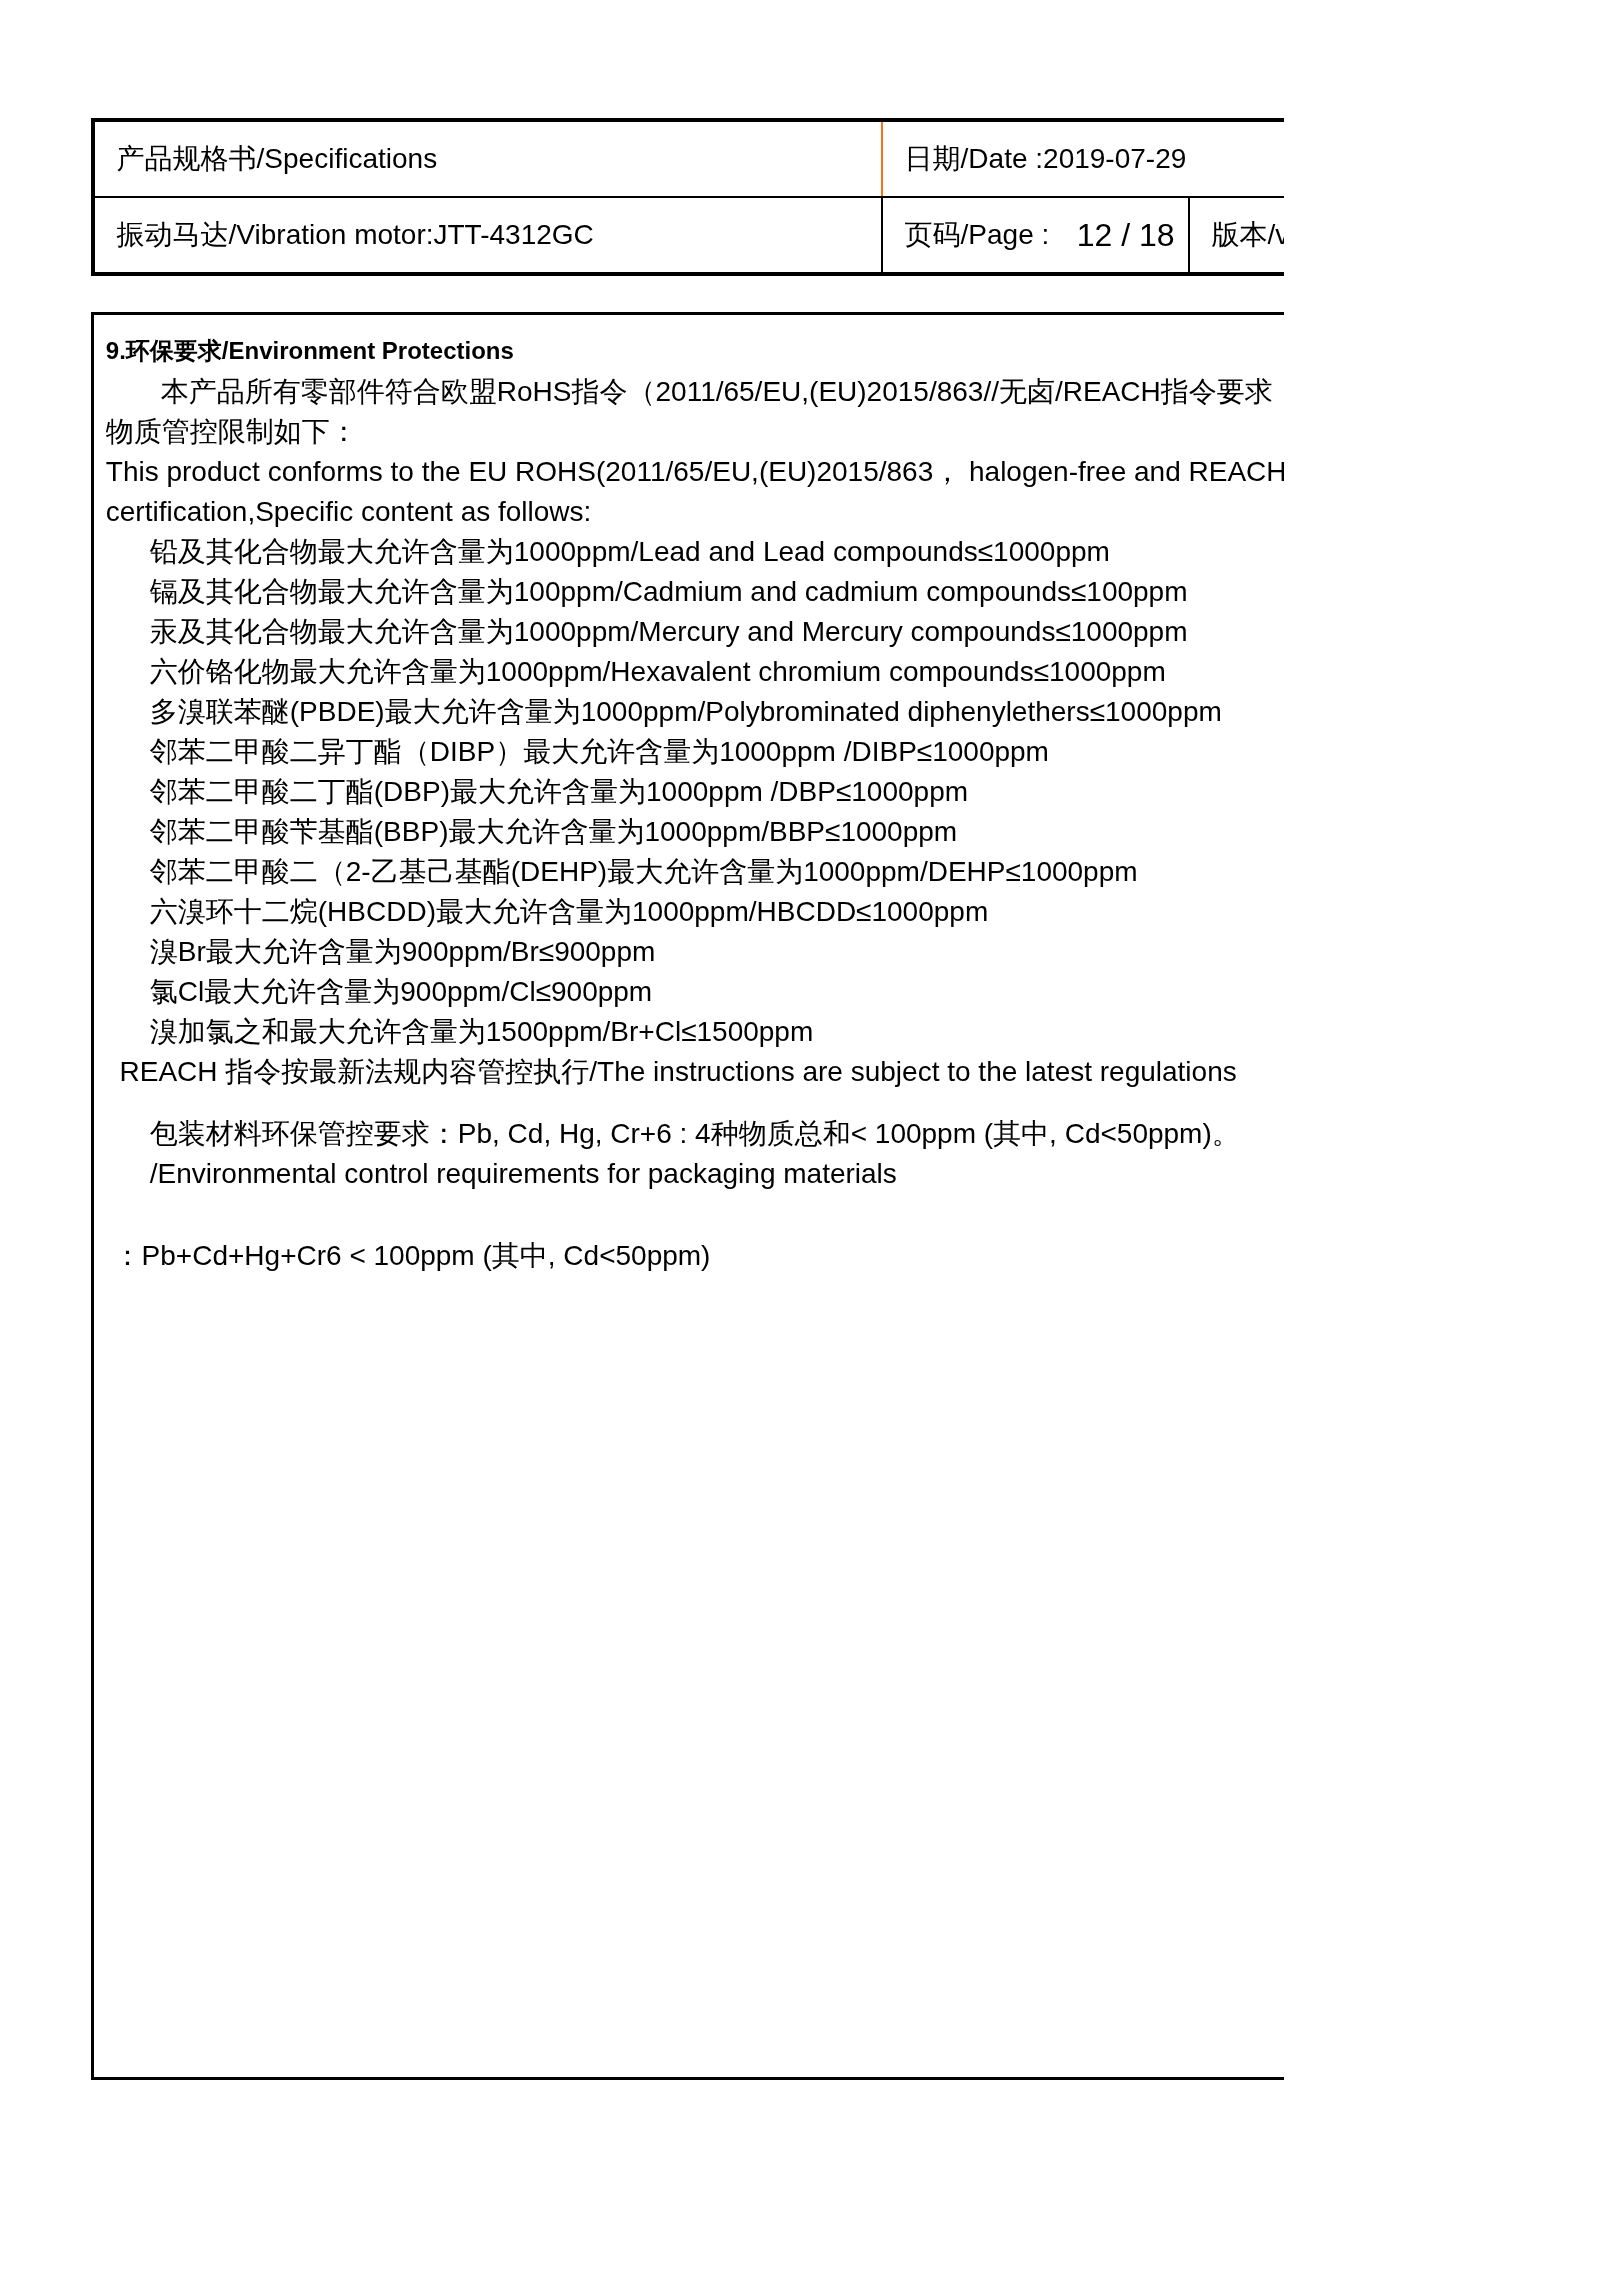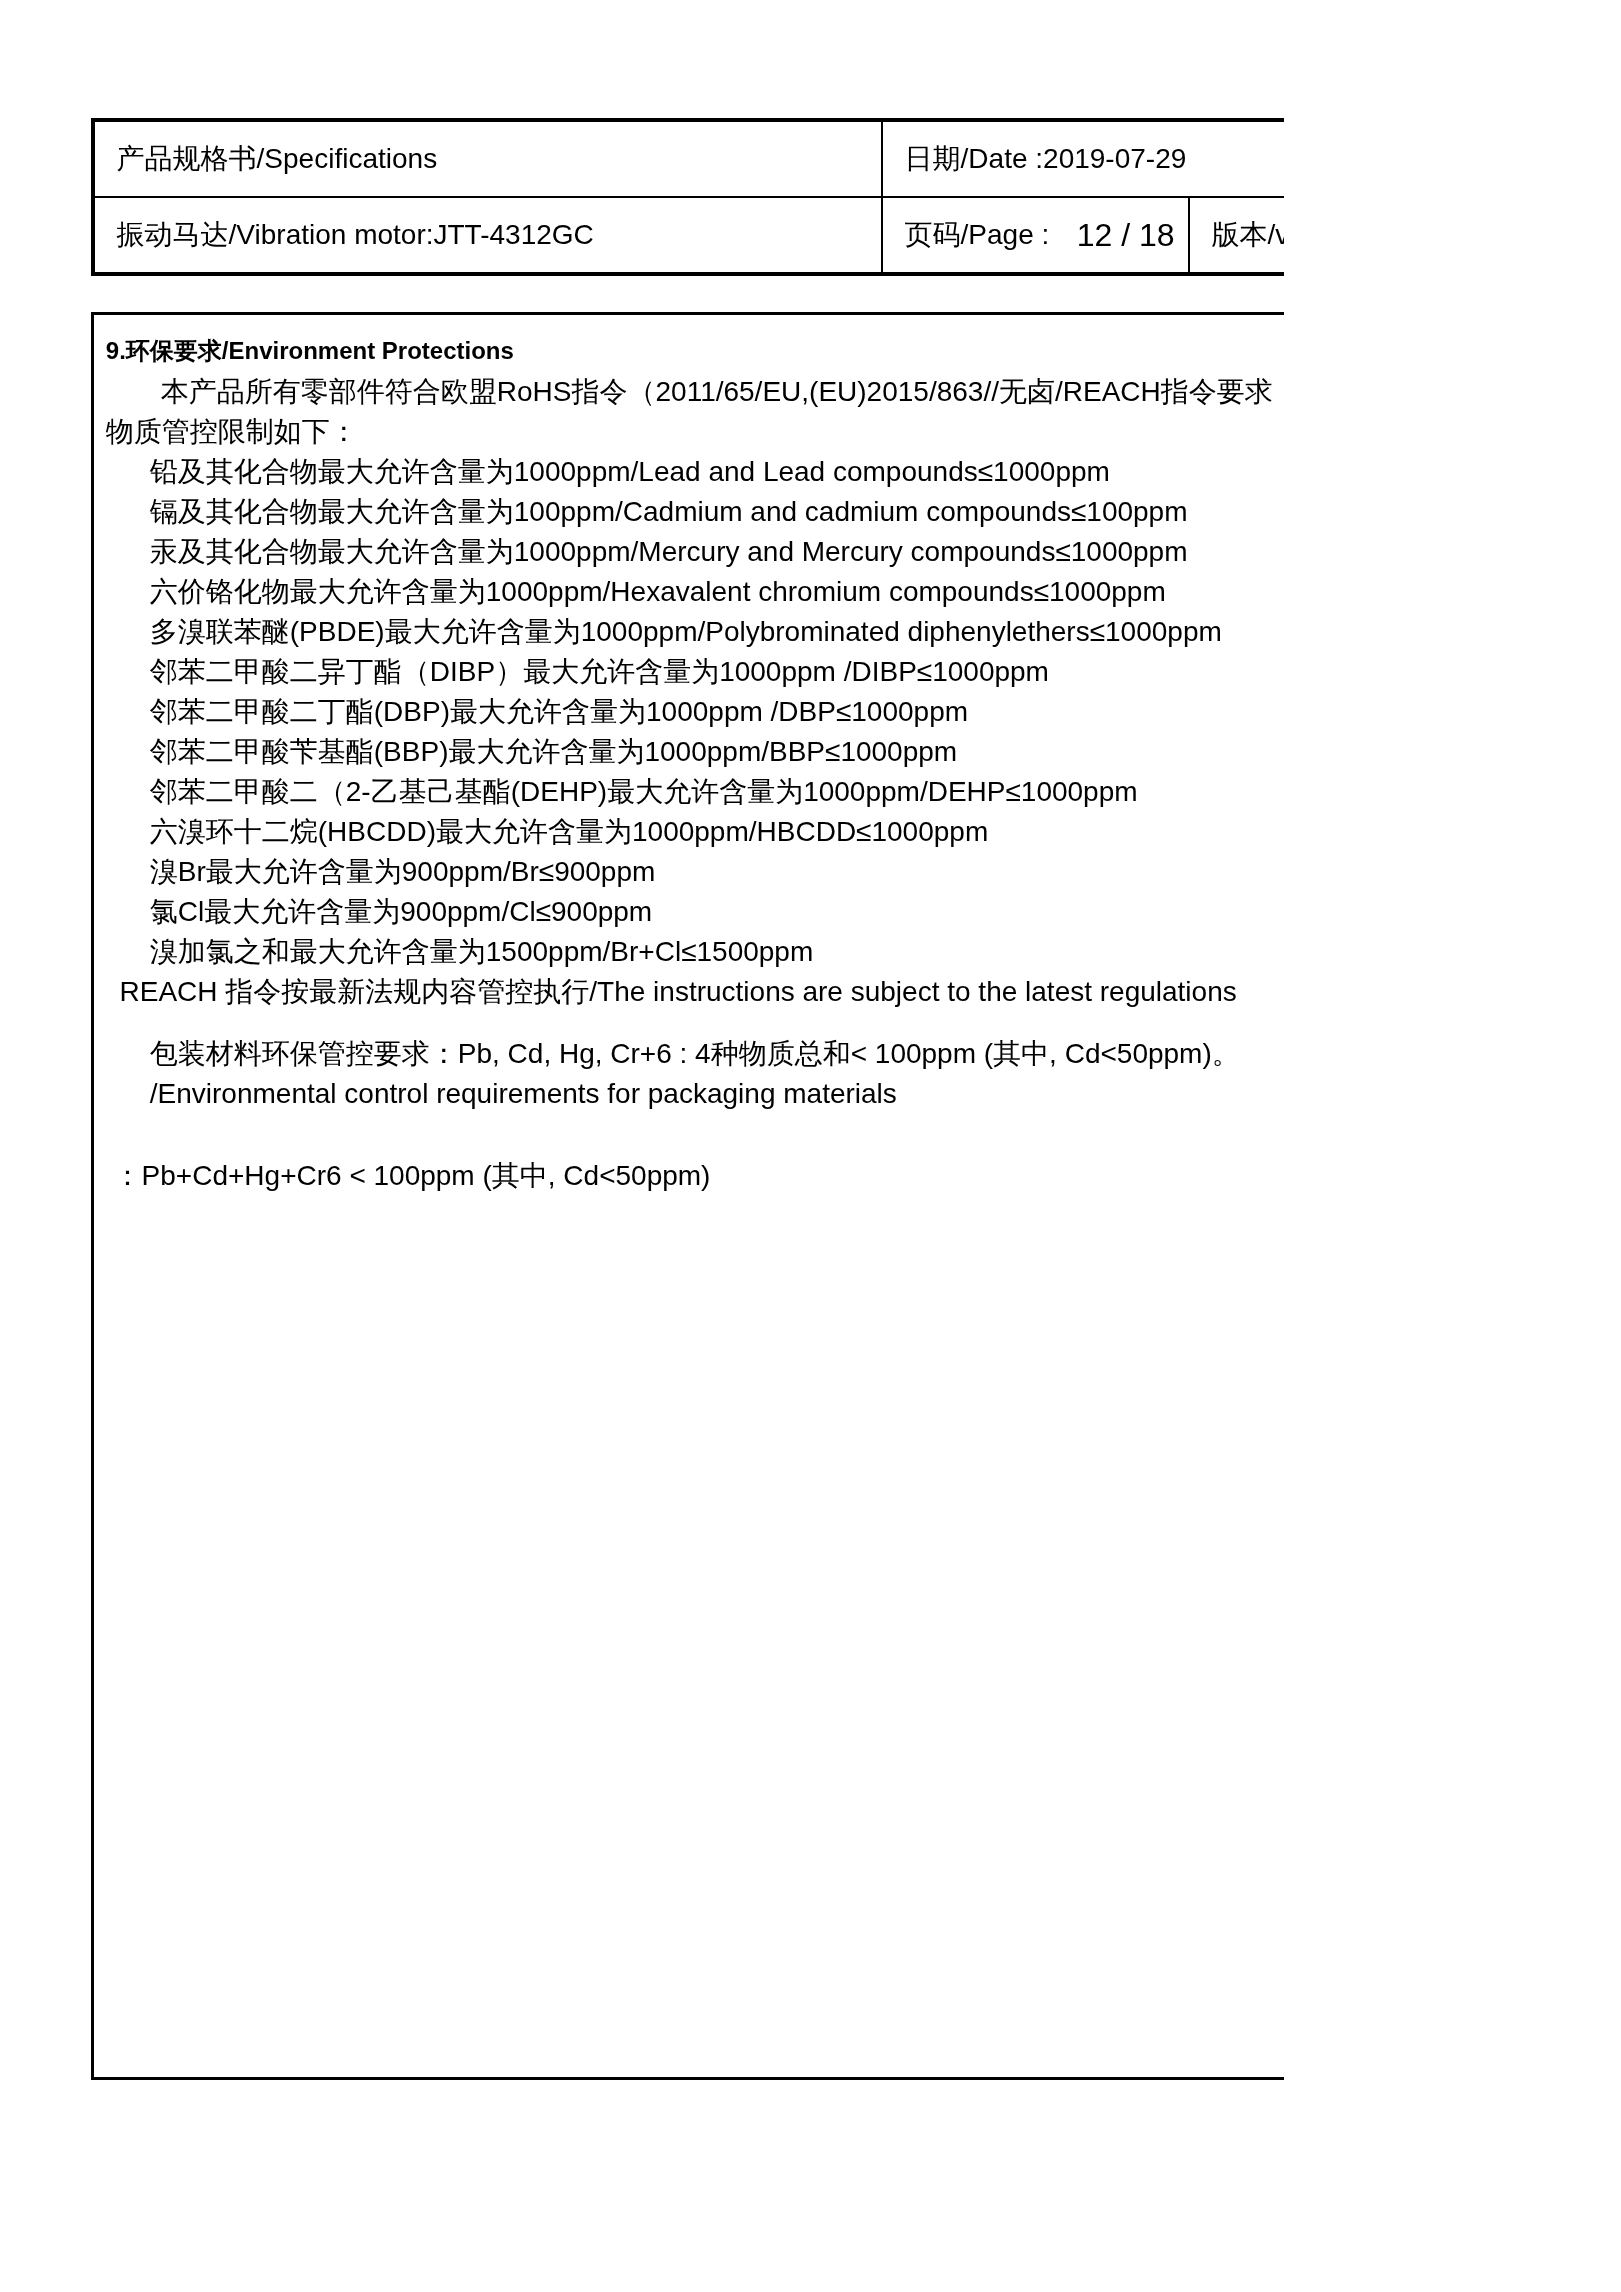"日期/Date :2019-07-29" .cell-date { border-left: 2px solid #000000 -> 2px solid #f97316 }
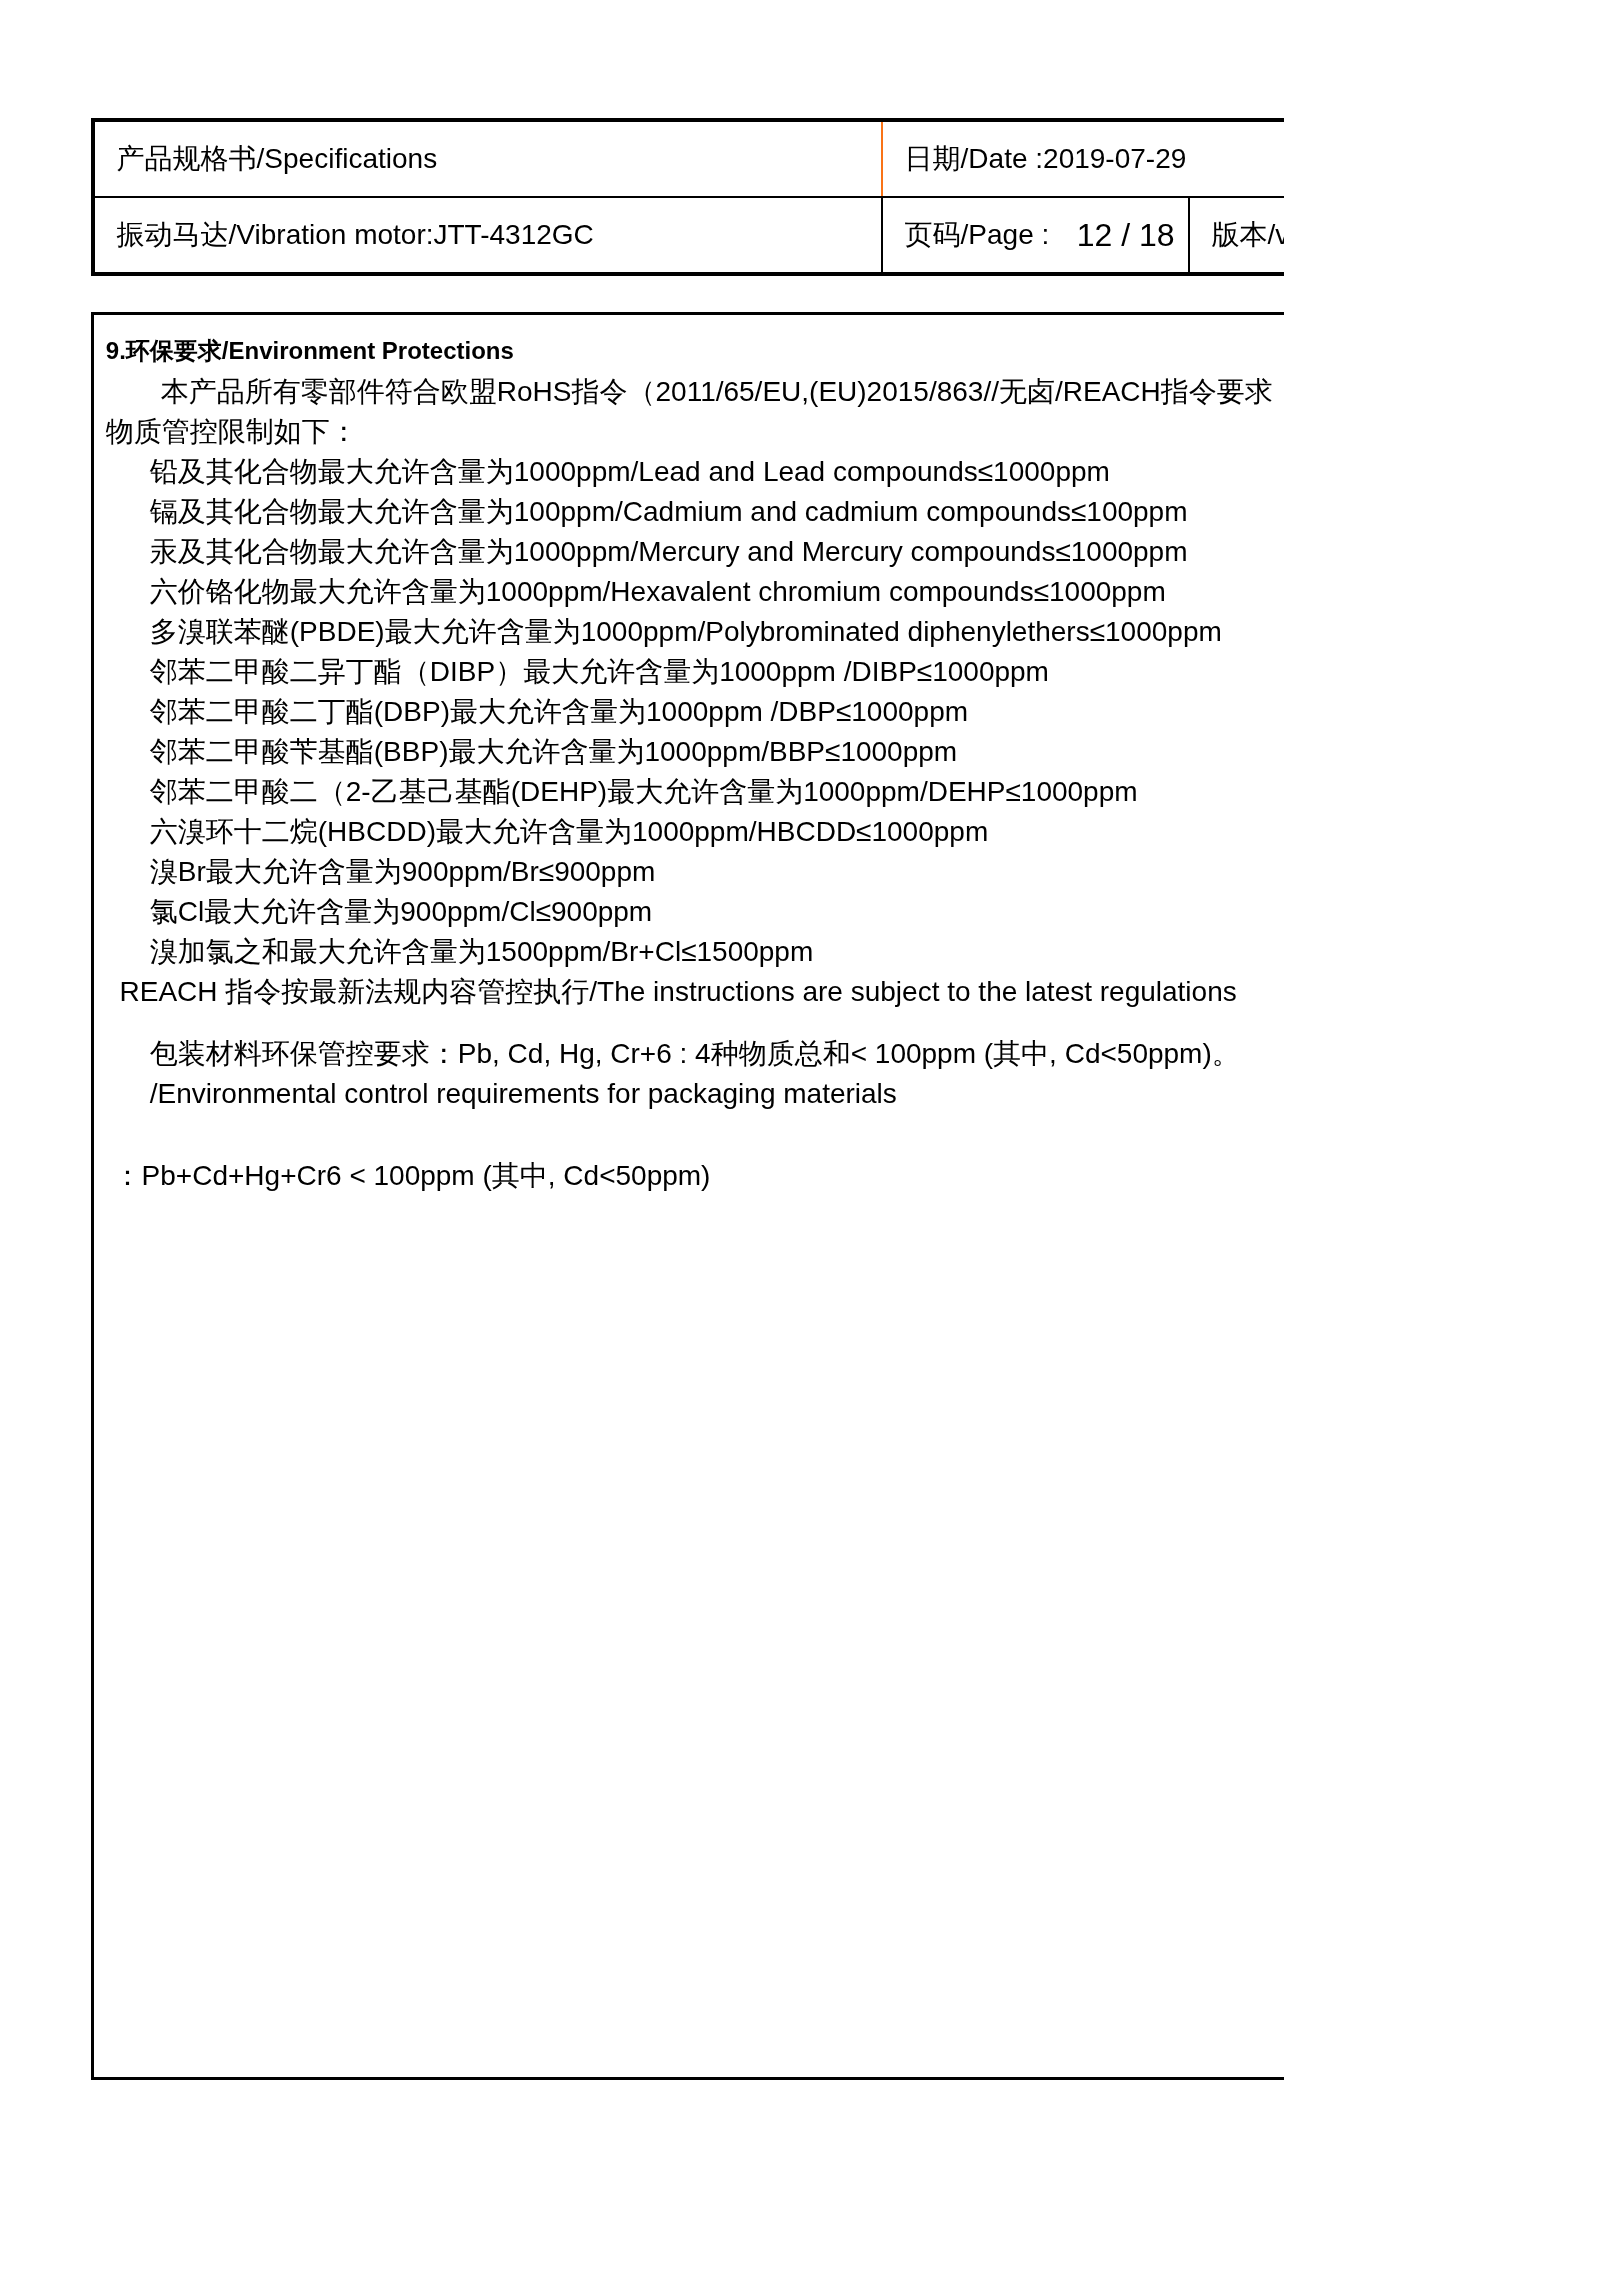"This product conforms to the" p.intro-en { html: none -> <p>This product conforms to the EU ROHS(2011/65/EU,(EU)2015/863， halogen-free and REACH certification,Specific content as follows:</p> }
